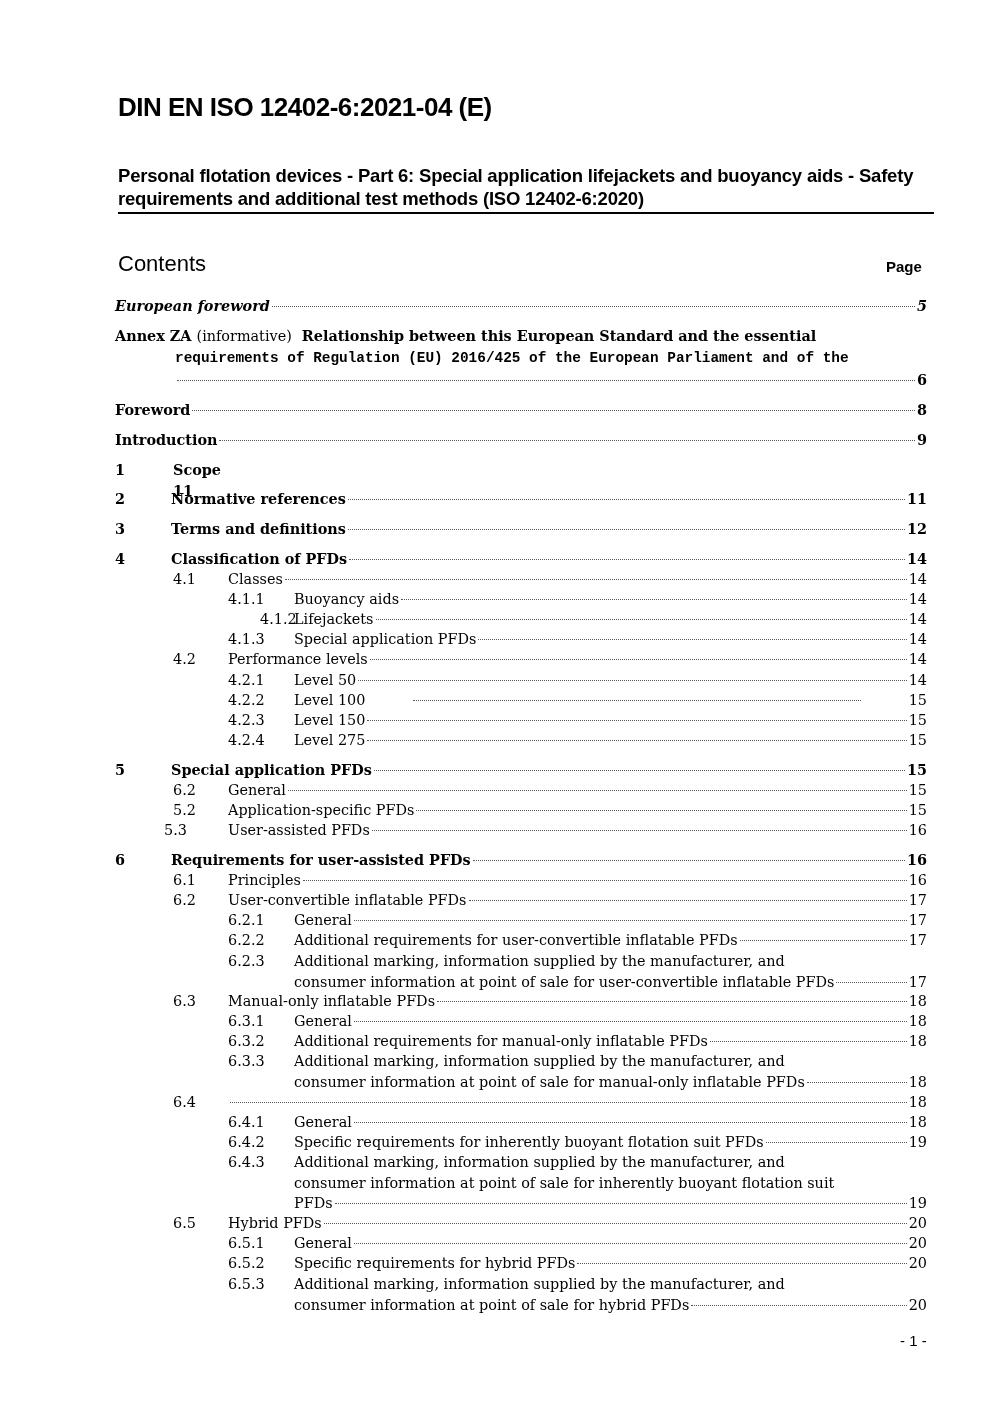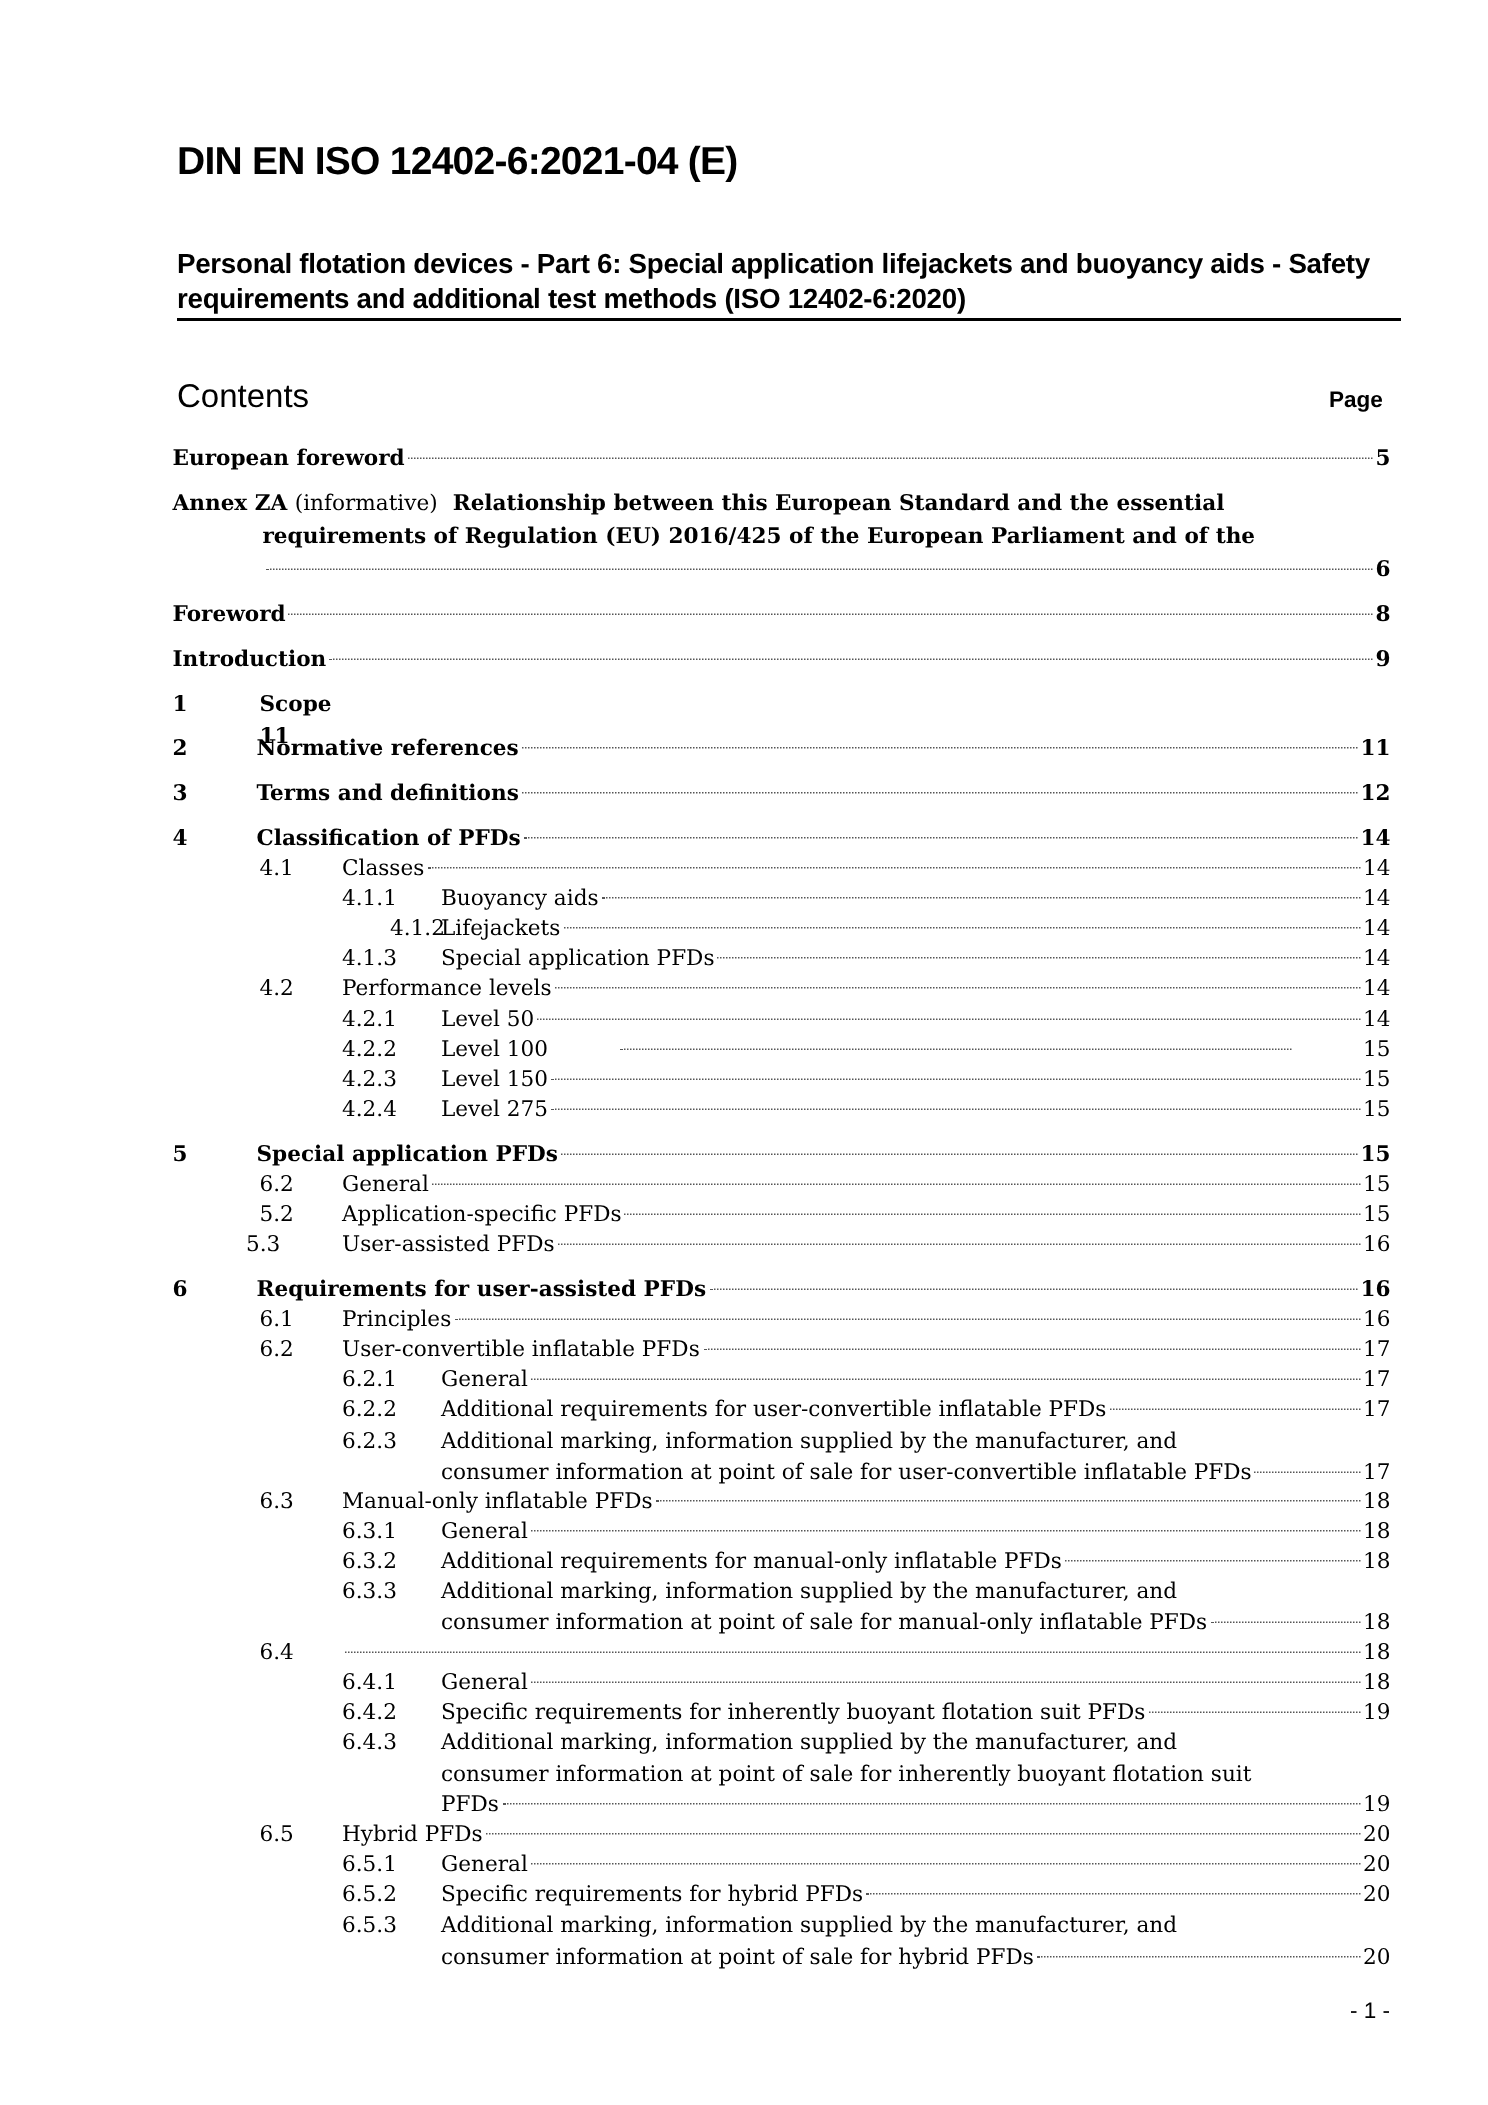"European foreword" div.row { font-style: none -> italic }
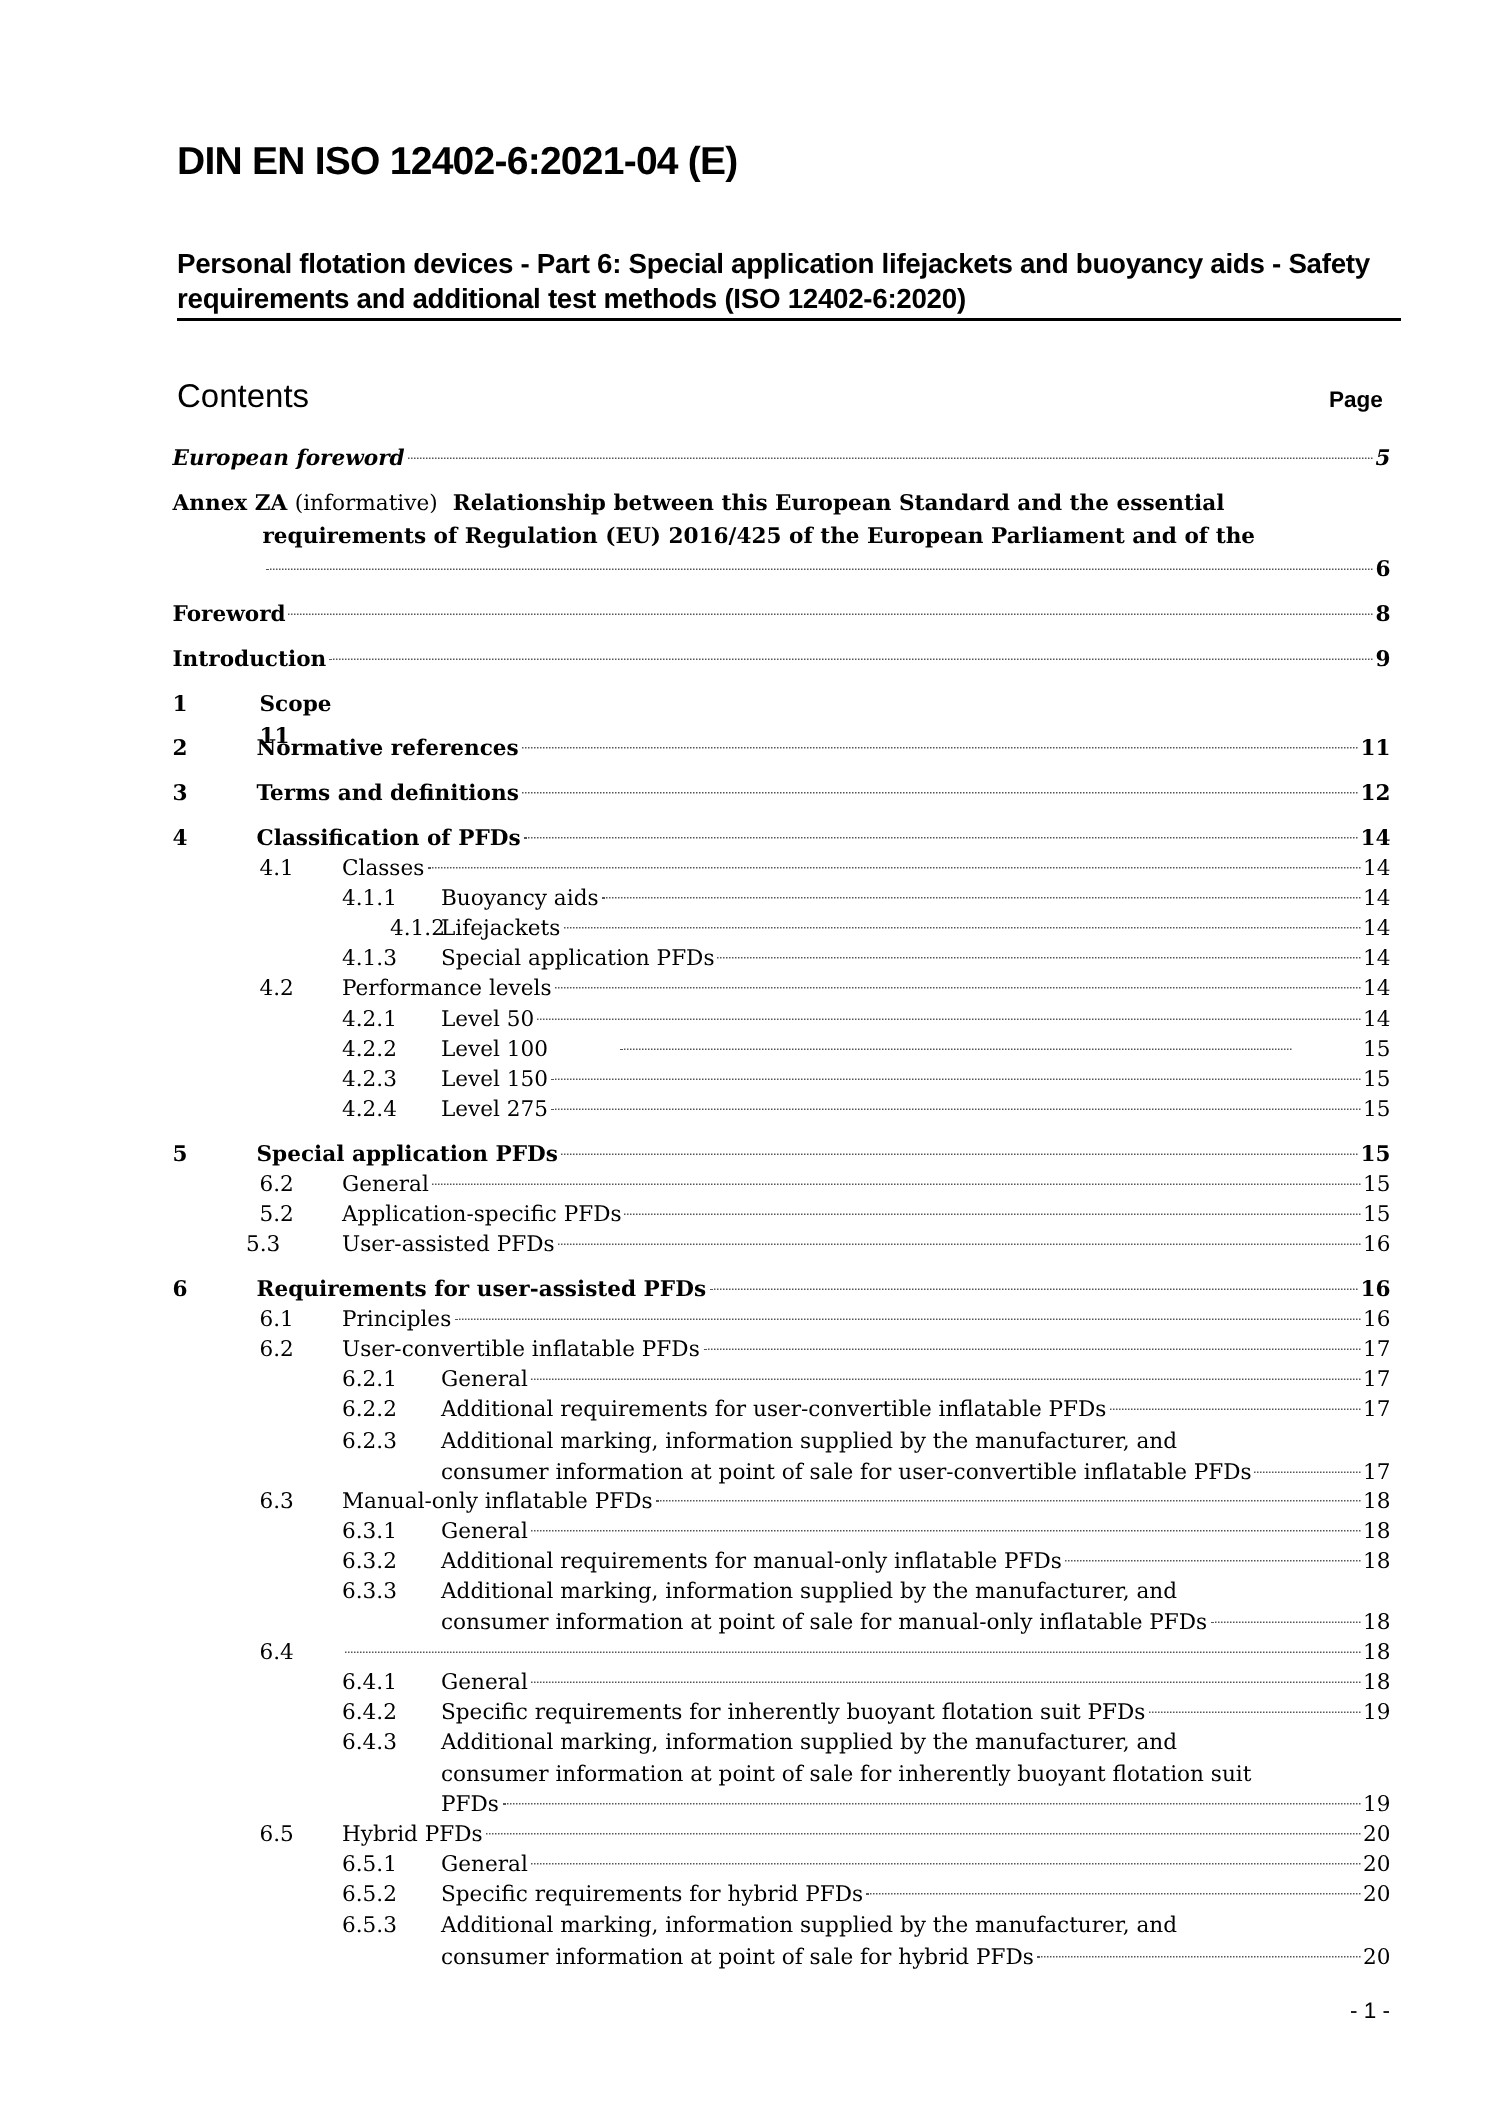"requirements of Regulation (EU) 2016/425" div.line { font-family: none -> Liberation Mono, monospace }
